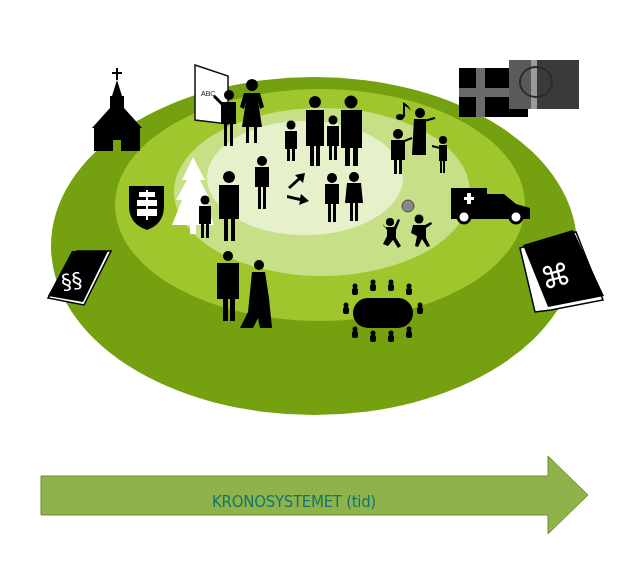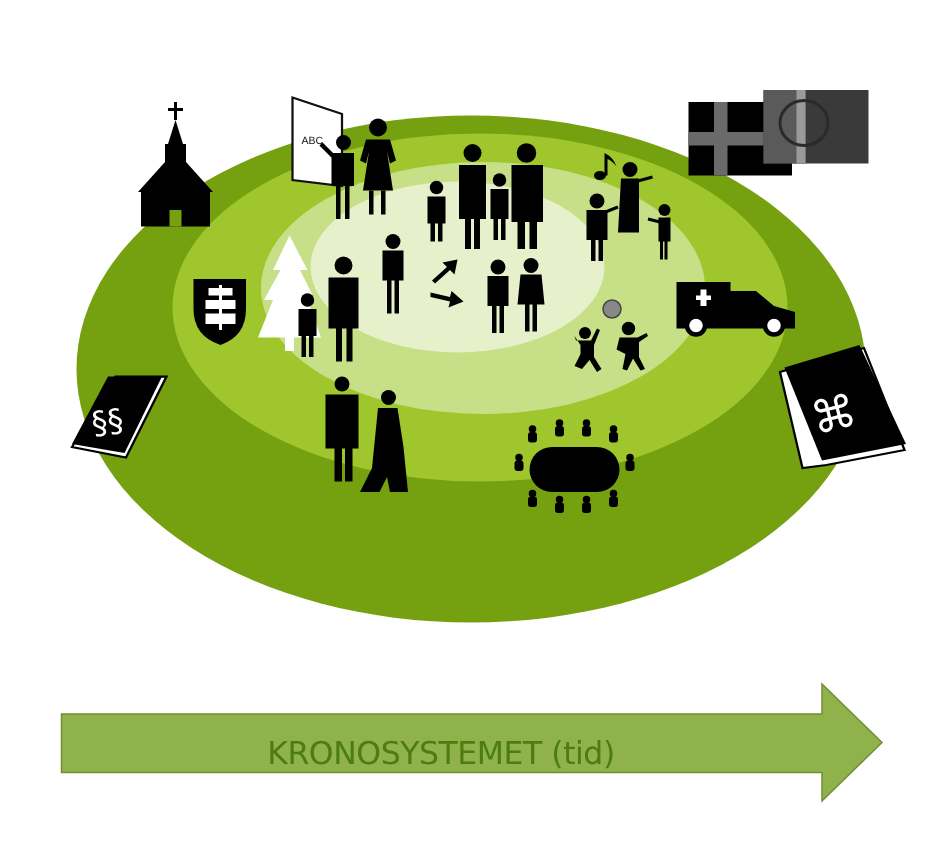"KRONOSYSTEMET (tid)" .arrow-label { color: #4d7c0f -> #0f766e; font-size: 21px -> 15px }
